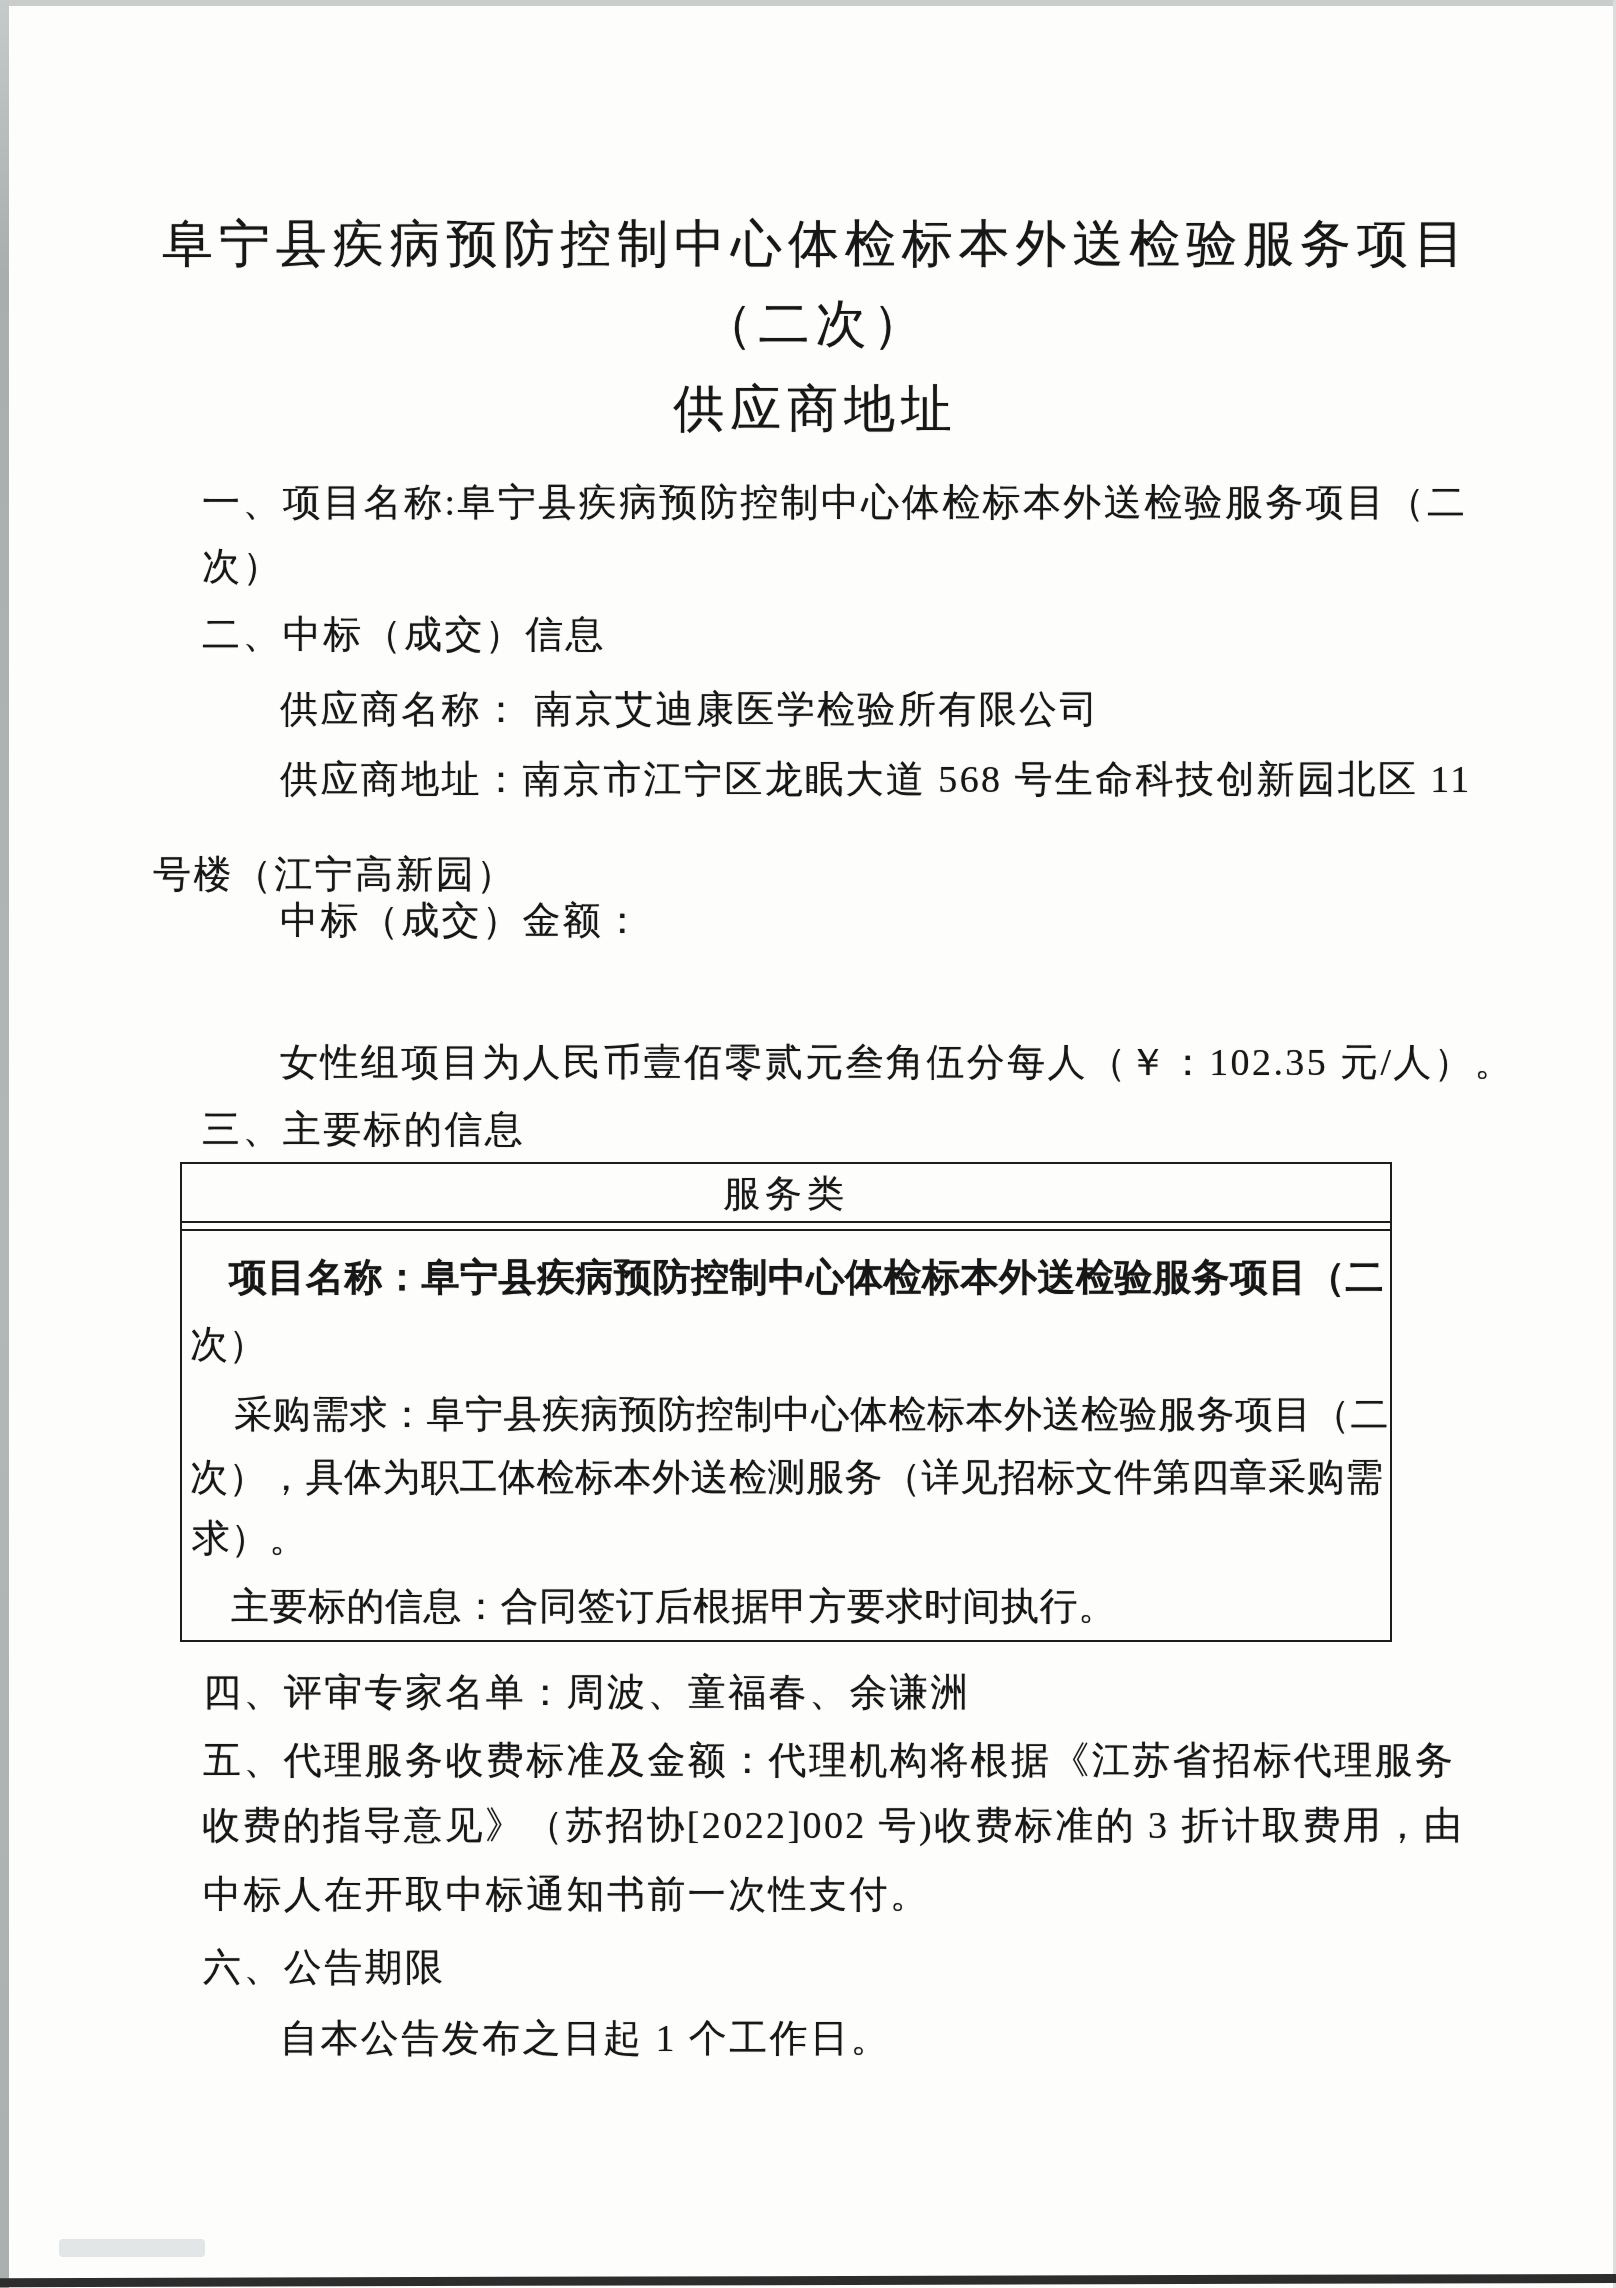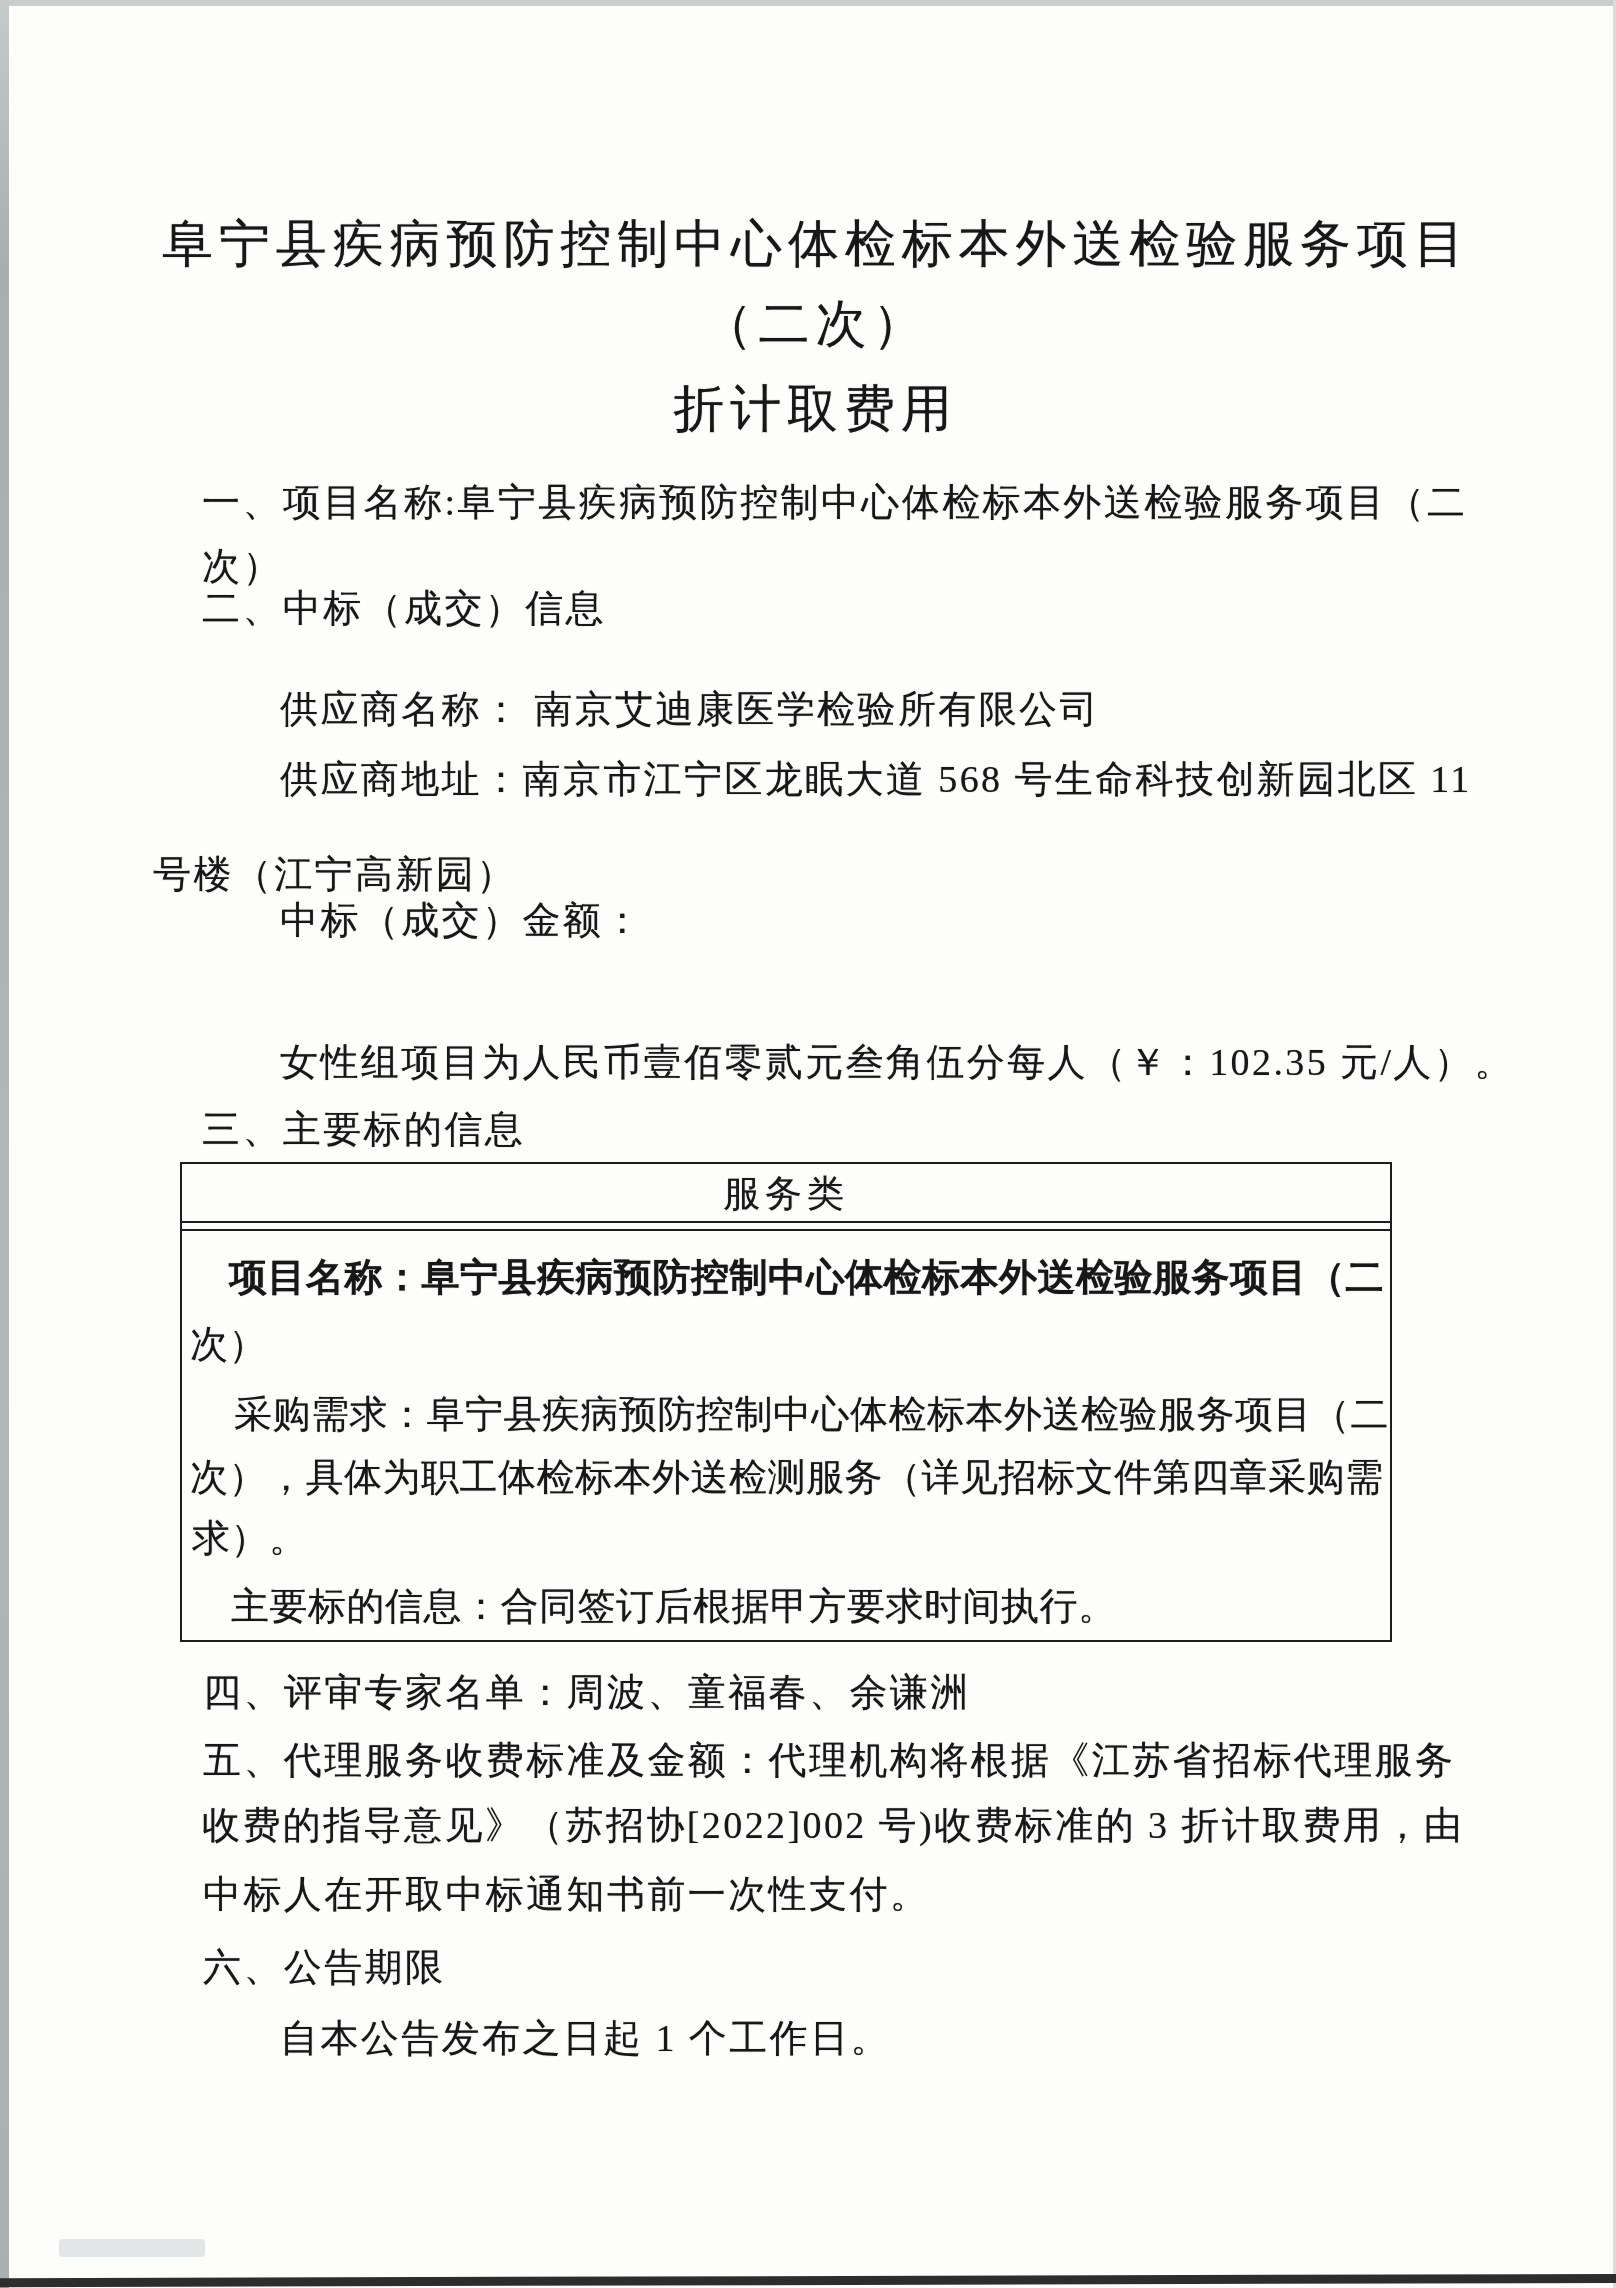"折计取费用" div.title { text: 折计取费用 -> 供应商地址 }
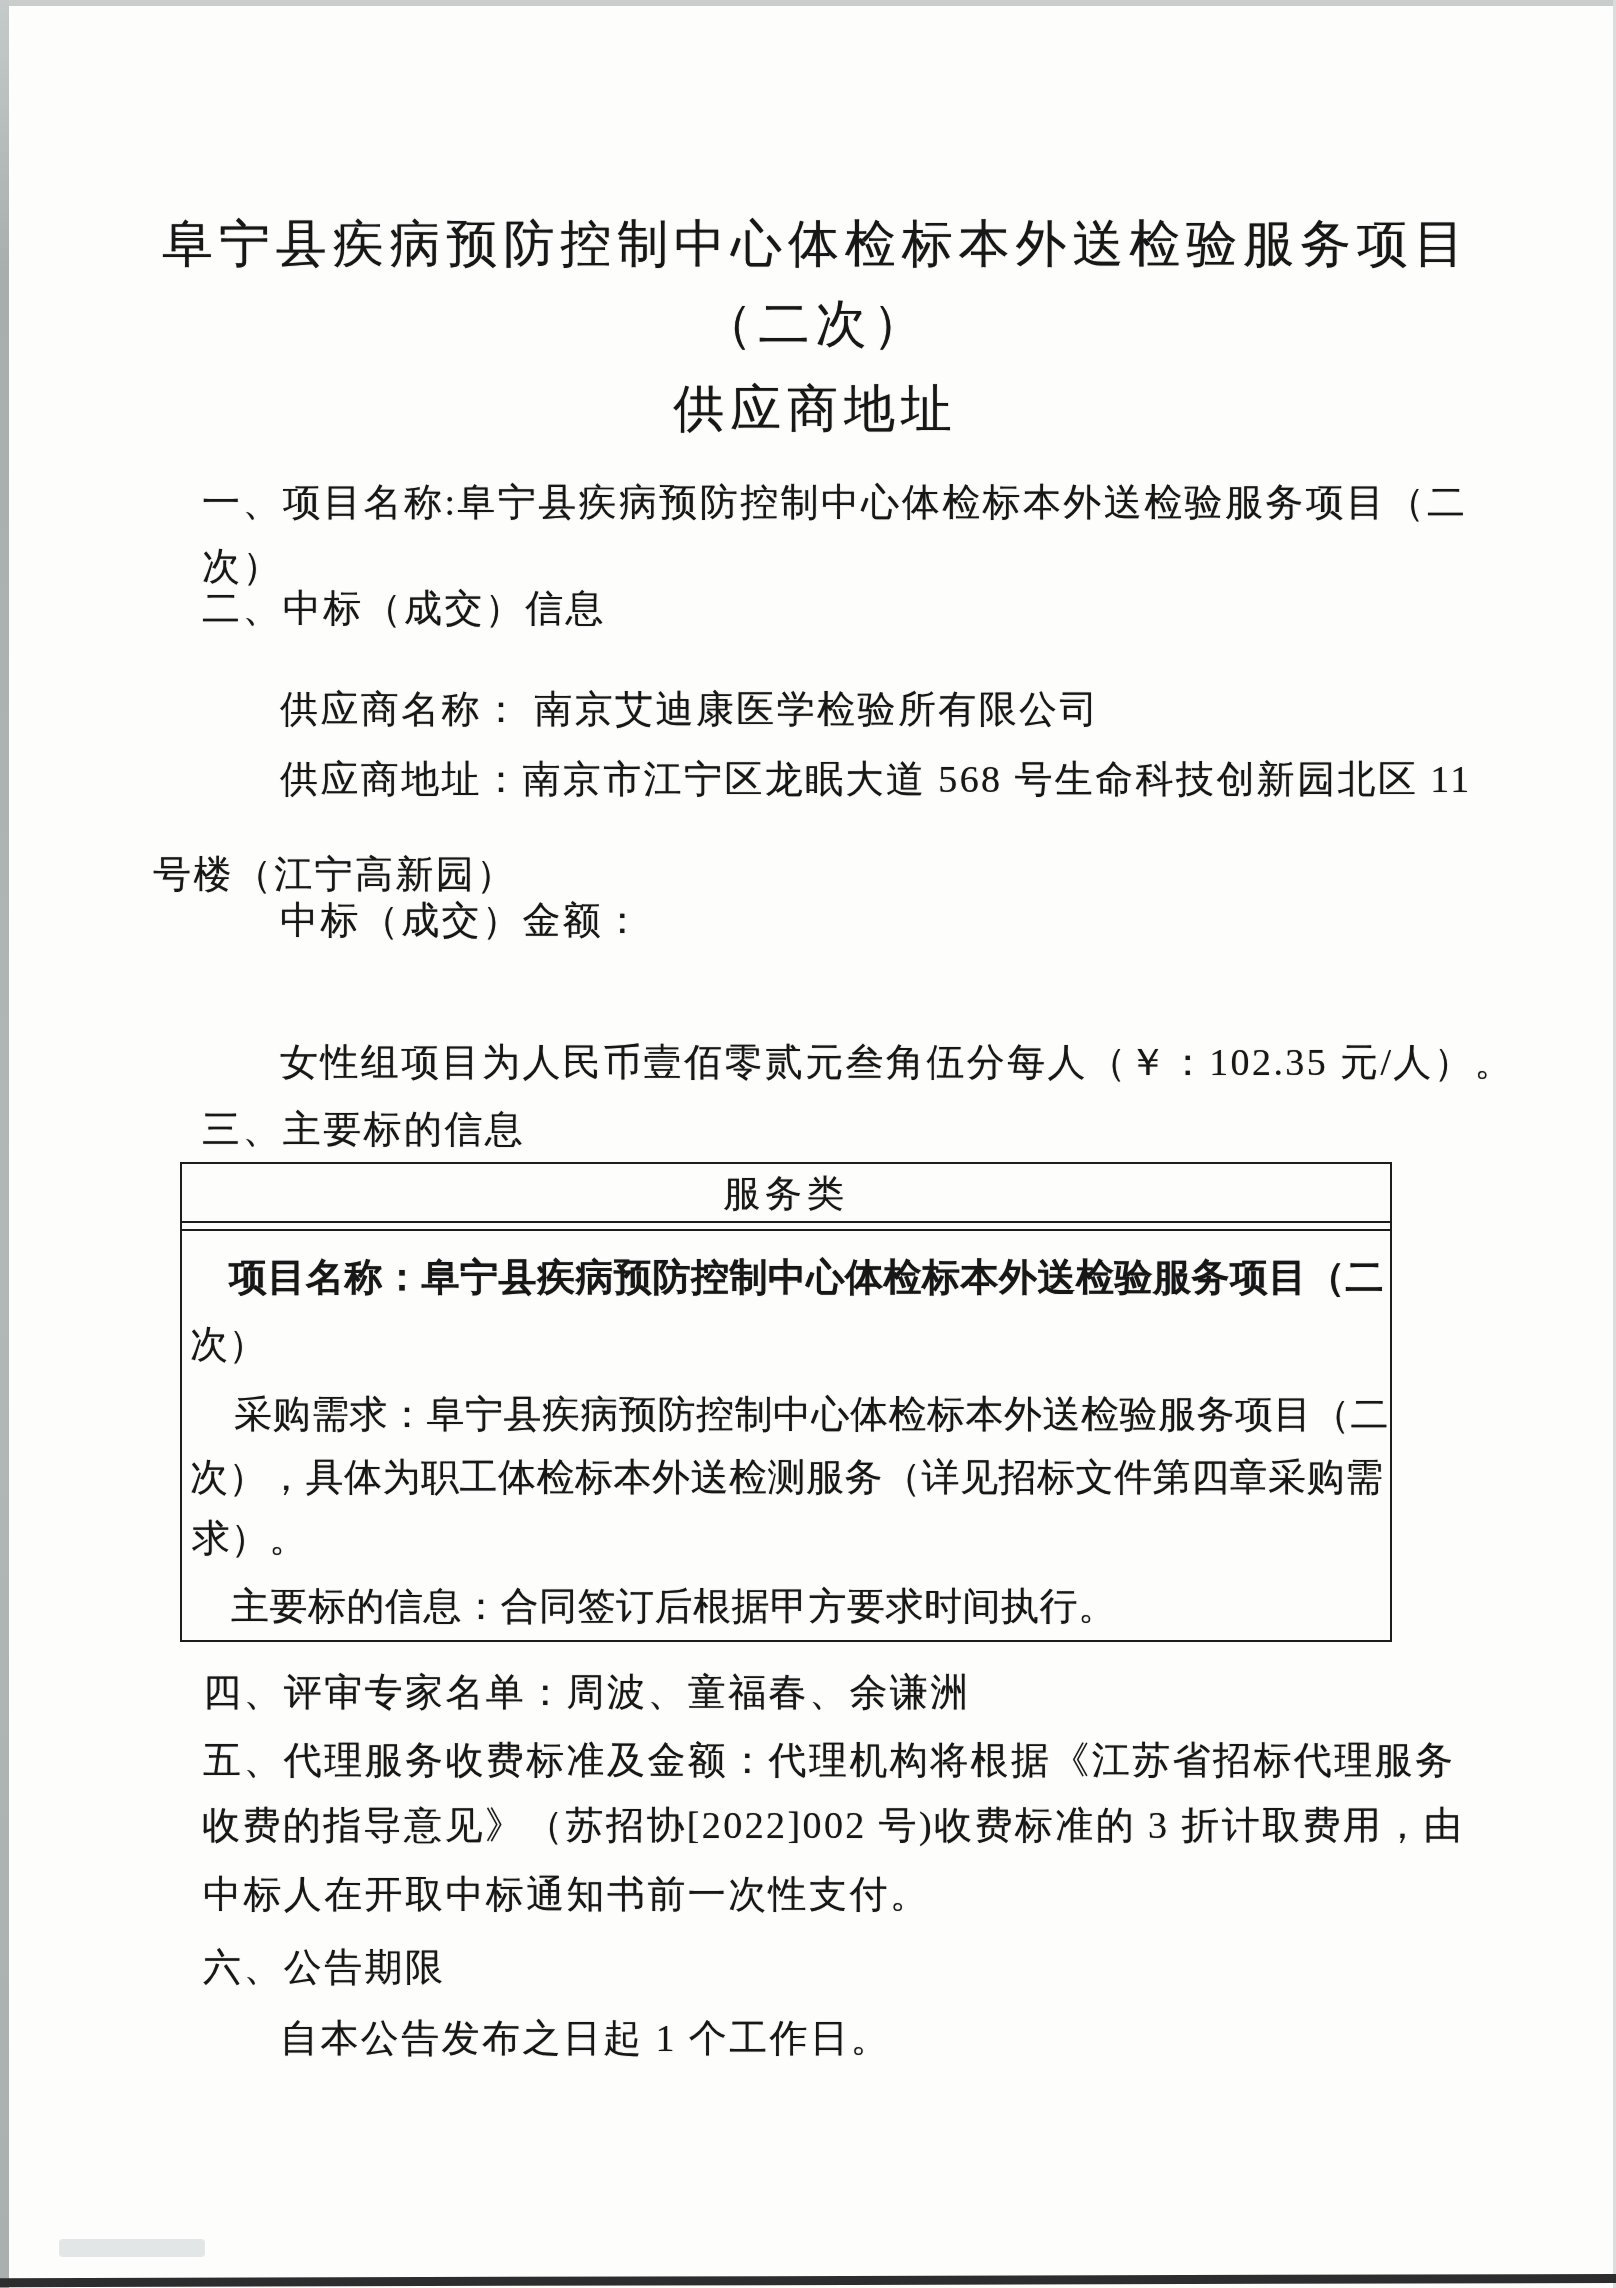"二、中标（成交）信息" div.bl { top: 584px -> 610px }
